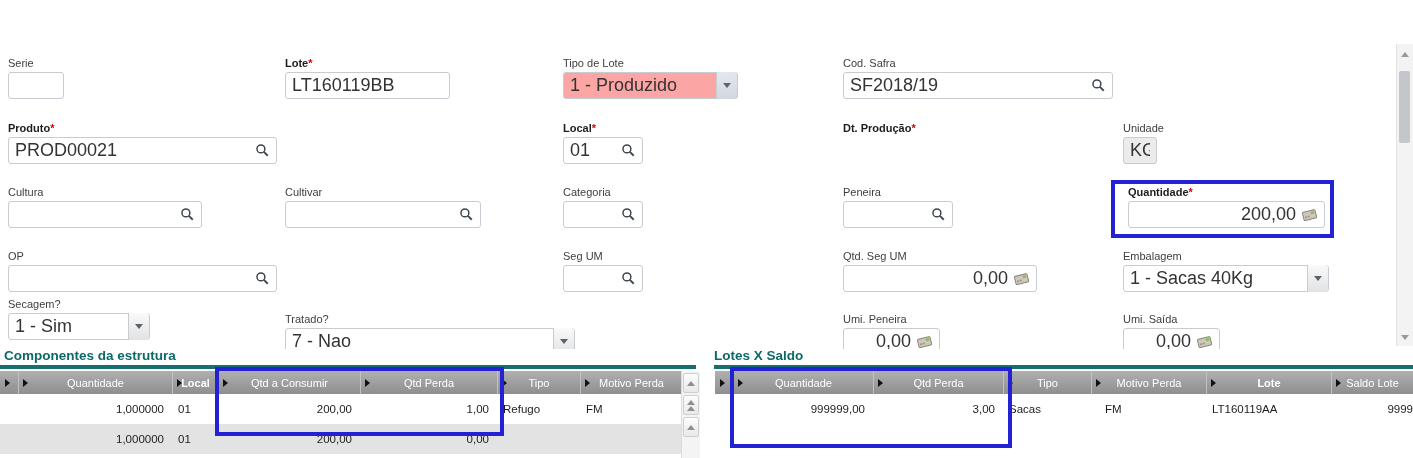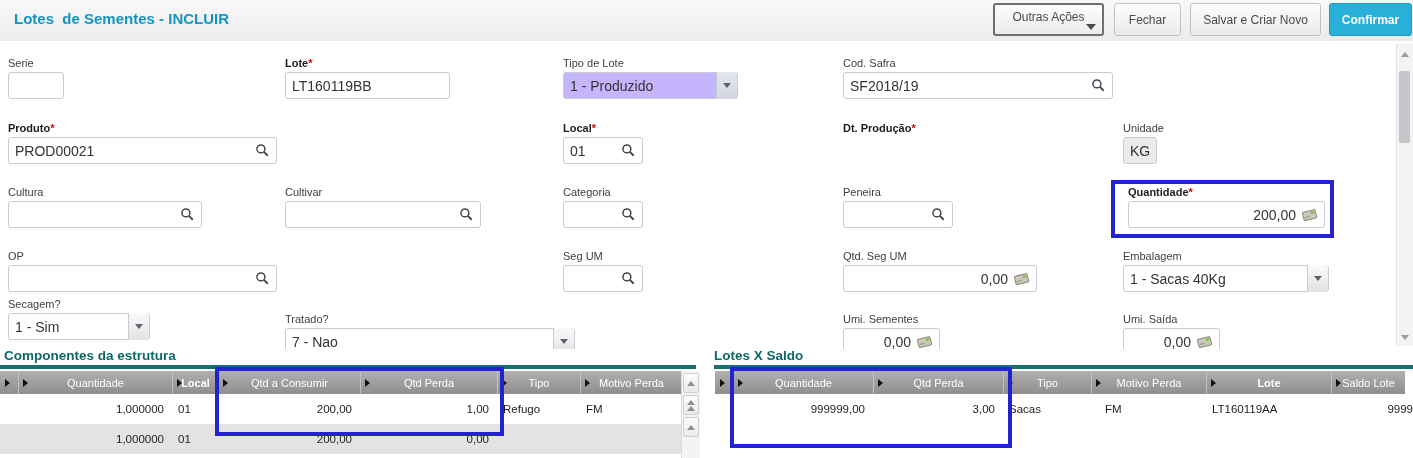"Lotes de Sementes - INCLUIR" div.topbar { html: <div> <div>Lotes de Sementes - INCLUIR</div> <div> <span>Outras Ações</span> <span></span> </div> <div> <span>Fechar</span> </div> <div> <span>Salvar e Criar Novo</span> </div> <div> <span>Confirmar</span> </div> </div> -> none }
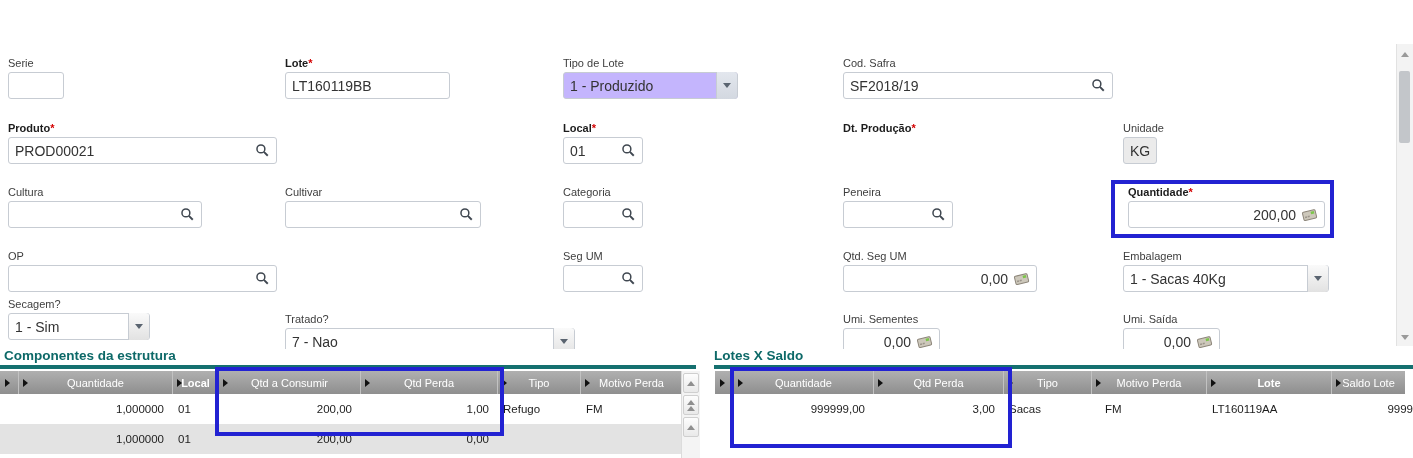"LT160119BB" .finput { font-size: 14px -> 18px }
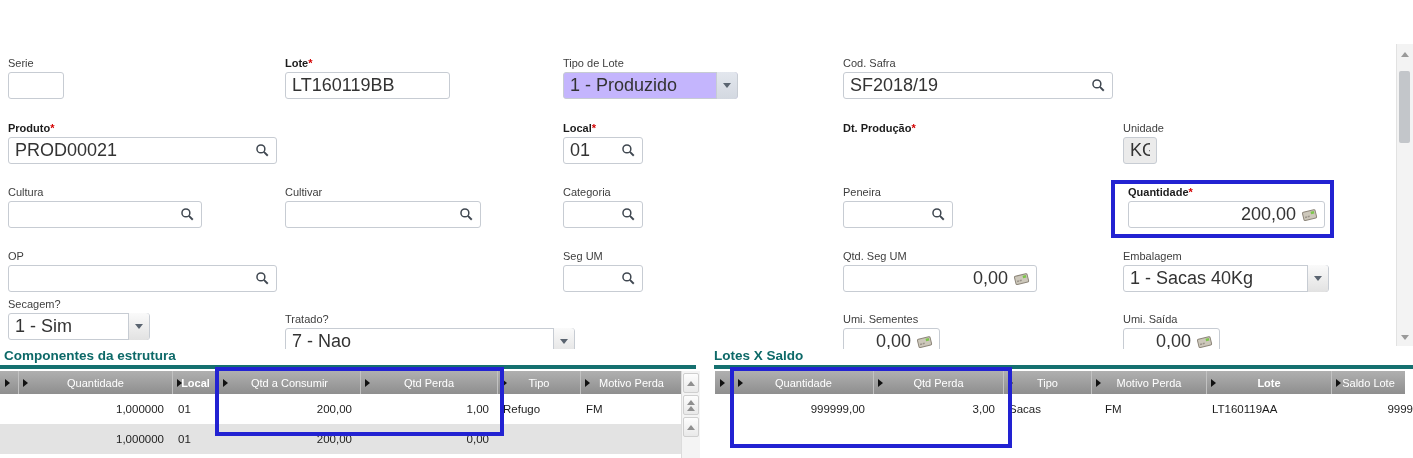"1 - Produzido" .finput.dis { background: #c4b5fd -> #fca5a5 }
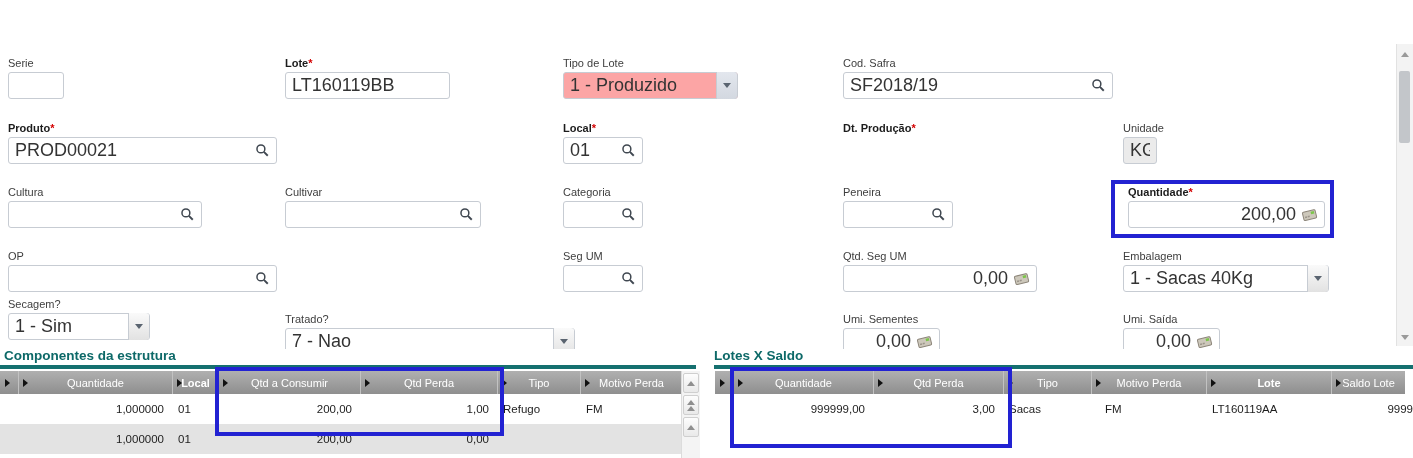"Umi. Sementes" div.flabel { text: Sementes -> Peneira }
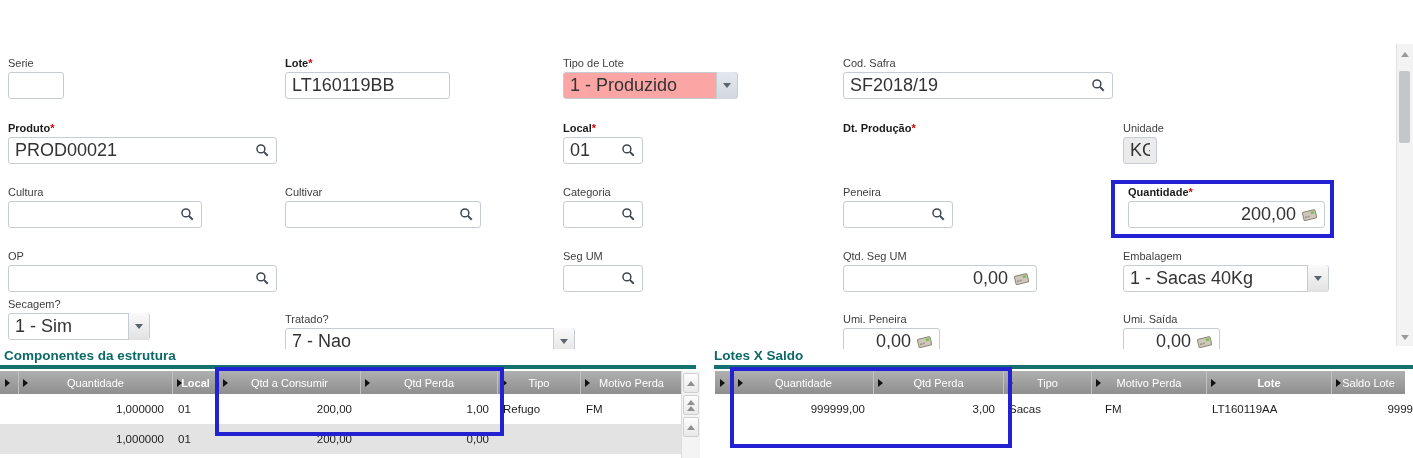"Saldo Lote" div.gh { width: 74px -> 82px }
